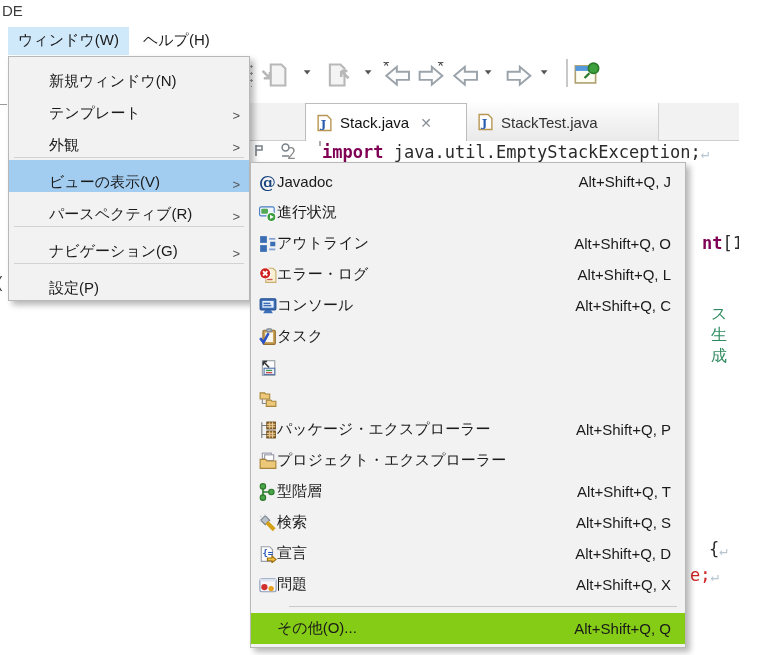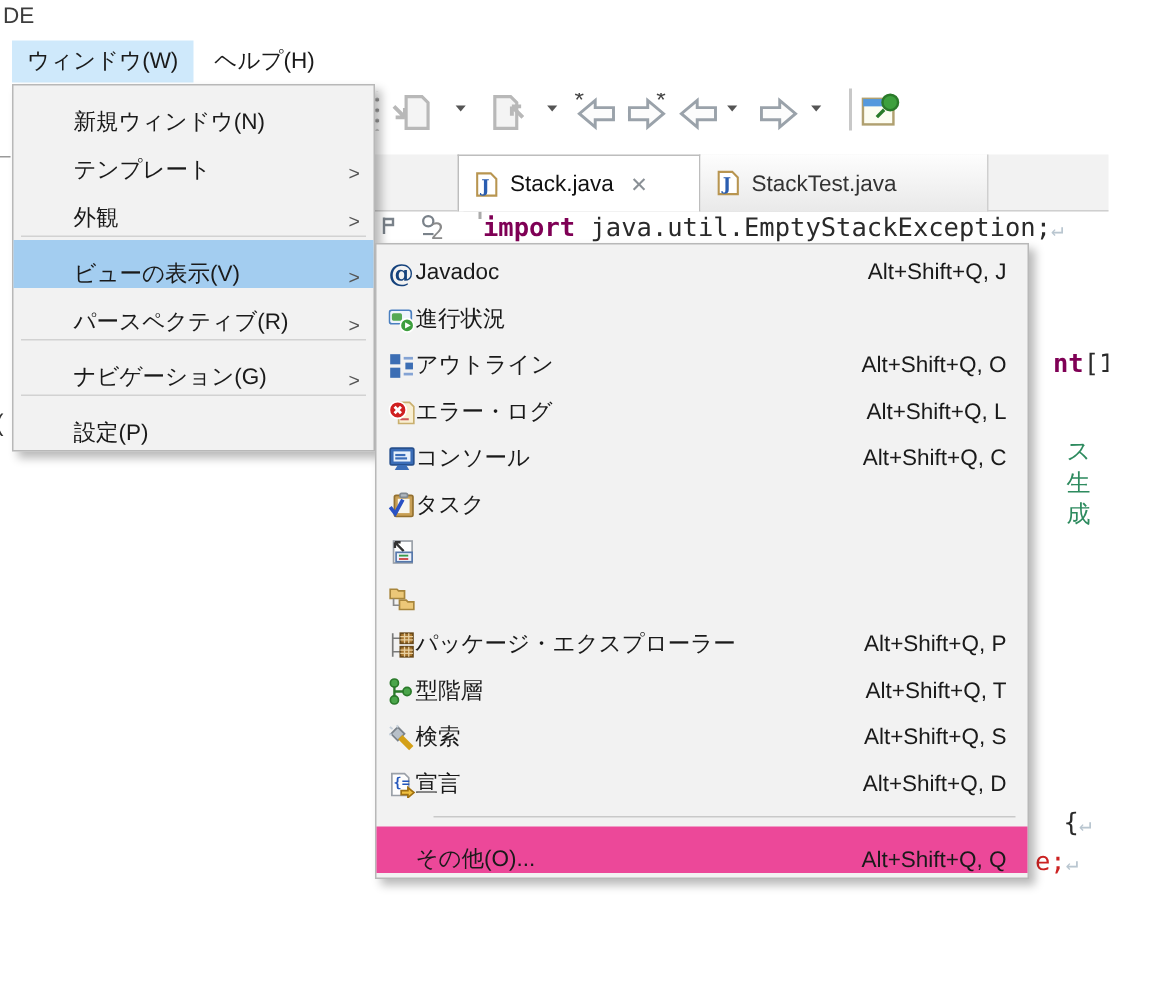"ス生成" div.abs { top: 291px -> 304px }
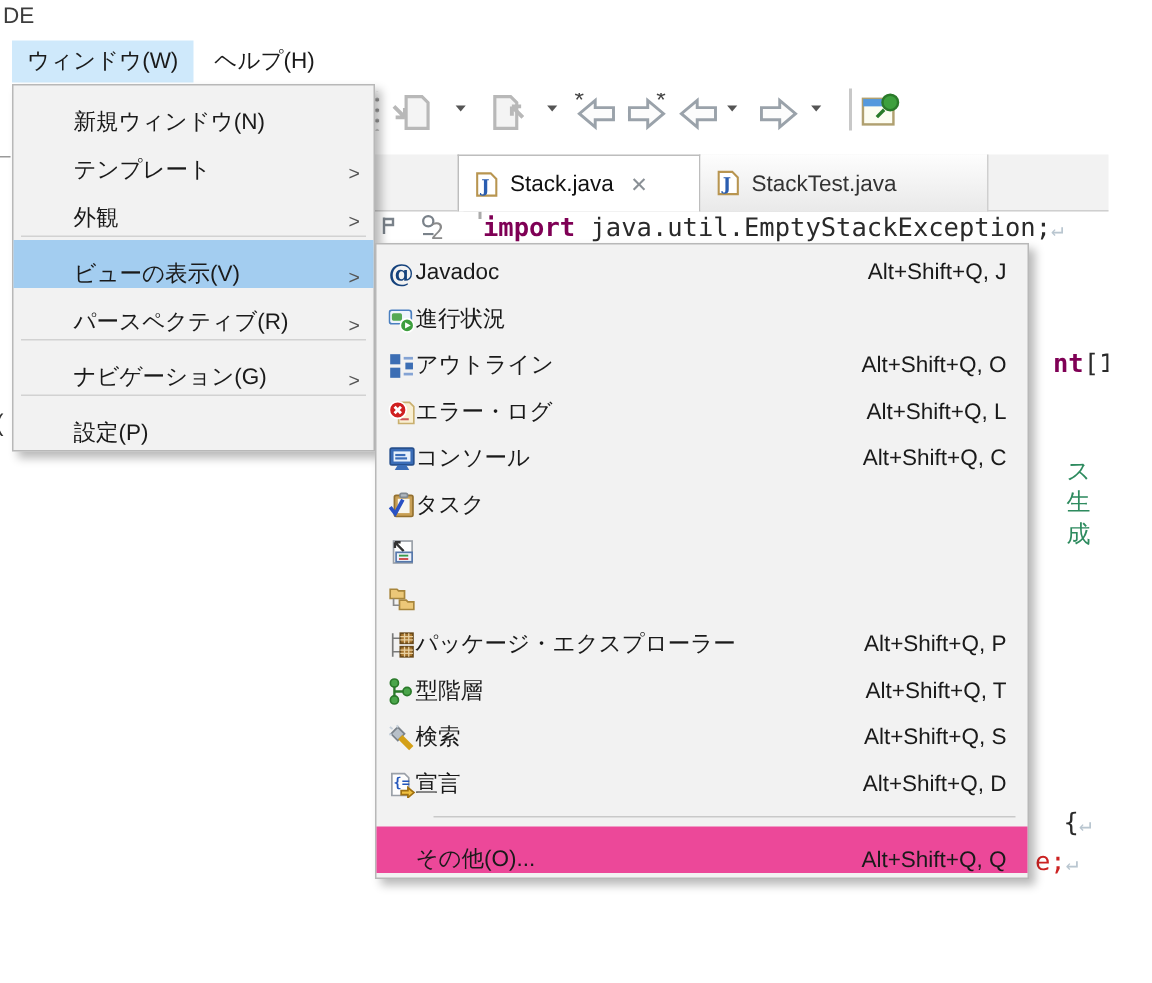"プロジェクト・エクスプローラー" div.smi { html: none -> <div> <span> <svg> <rect></rect> <rect></rect> <path></path> </svg> </span> <span>プロジェクト・エクスプローラー</span> <span></span> </div> }
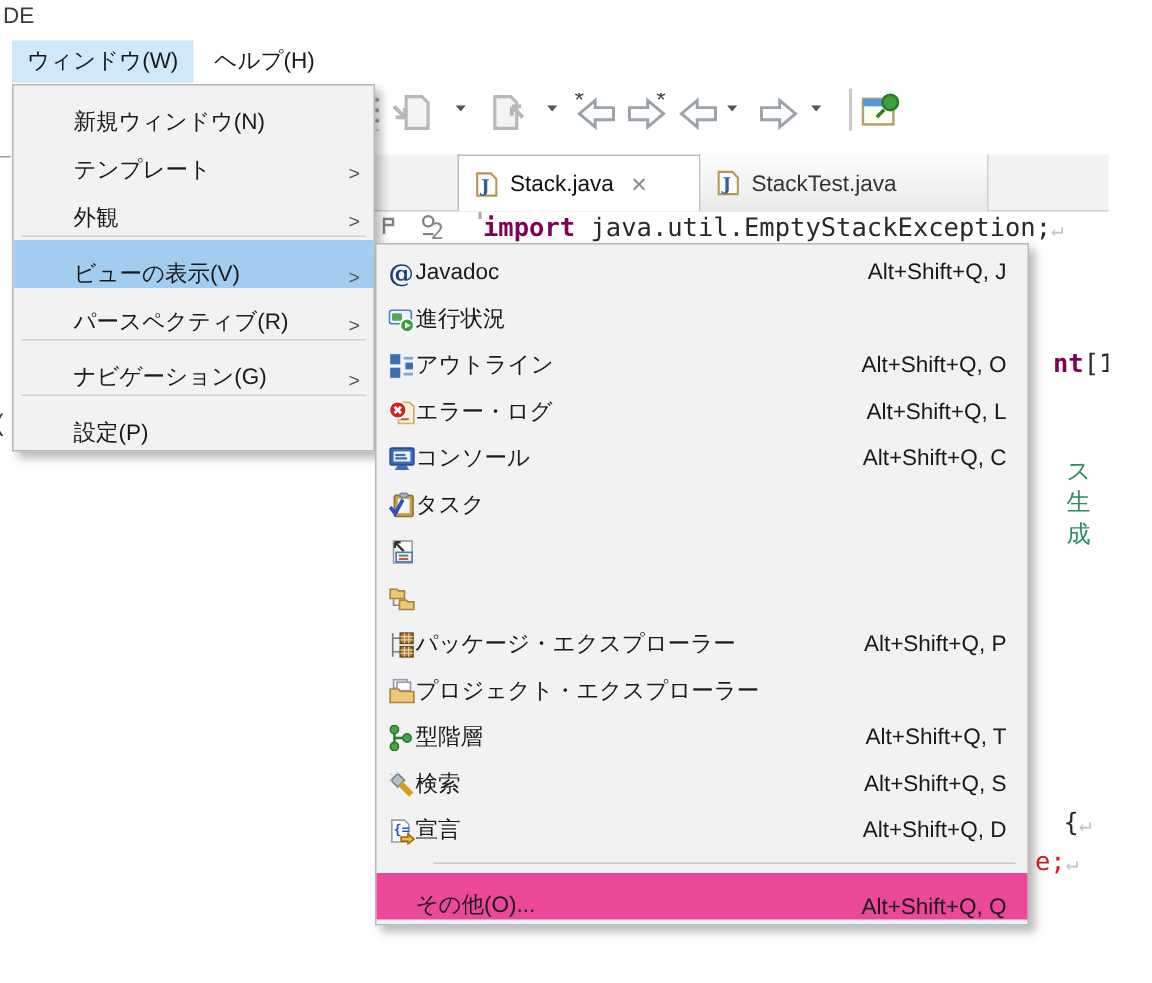"問題" div.smi { html: none -> <div> <span> <svg> <rect></rect> <rect></rect> <circle></circle> <circle></circle> </svg> </span> <span>問題</span> <span>Alt+Shift+Q, X</span> </div> }
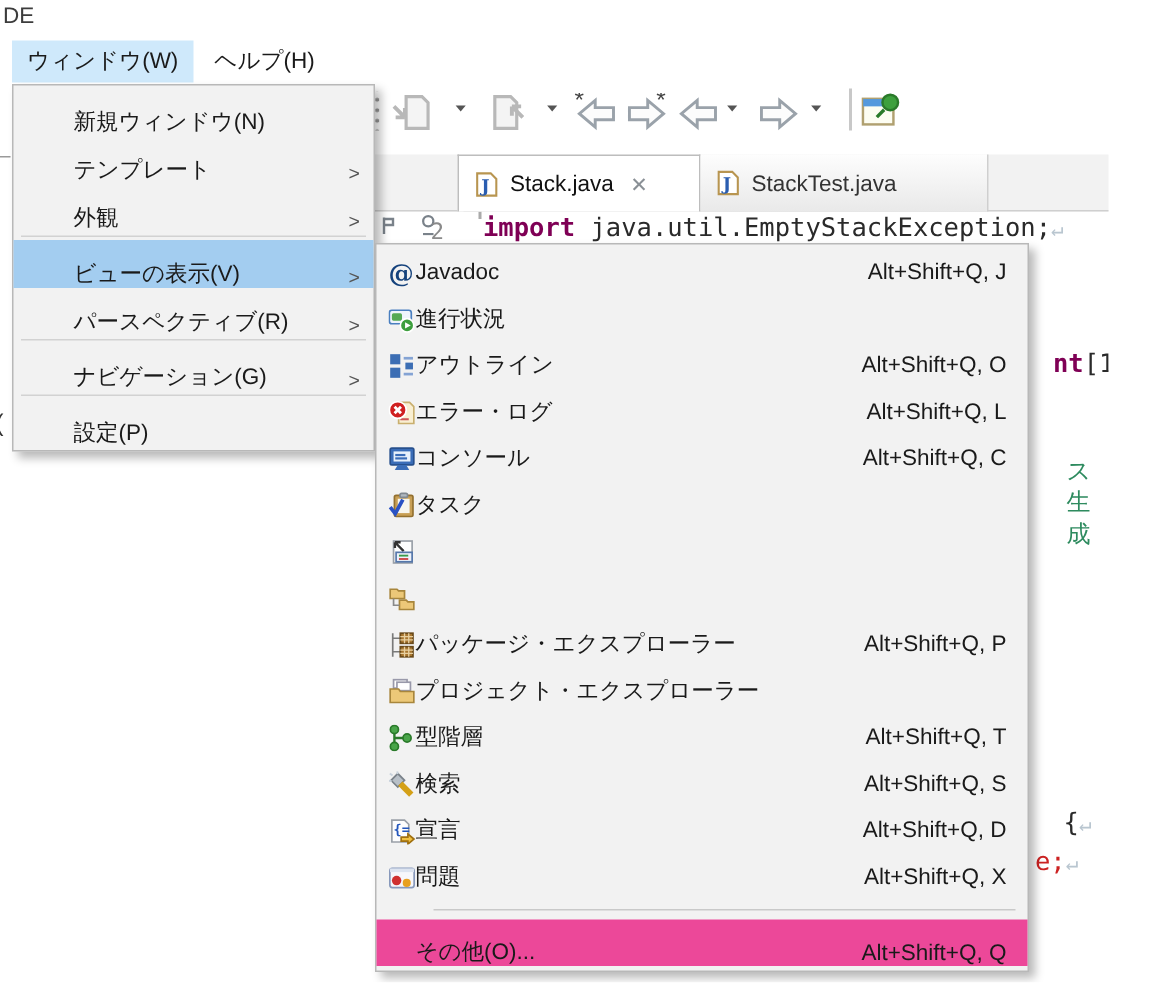"その他(O)..." .smi.hl { align-items: flex-end -> none; background: #ec4899 -> #84cc16 }
